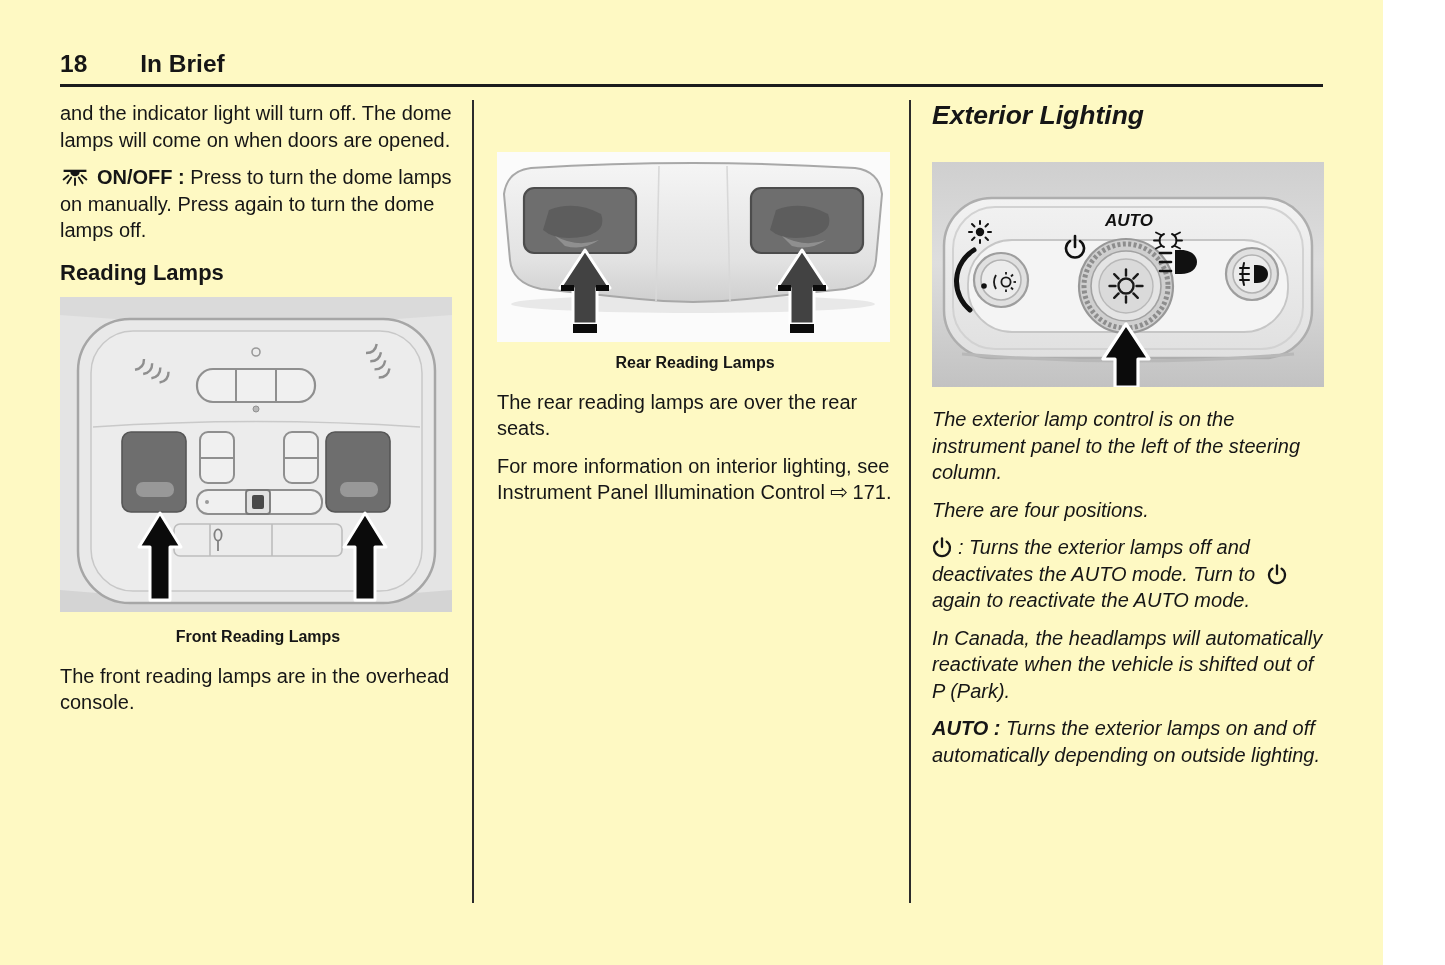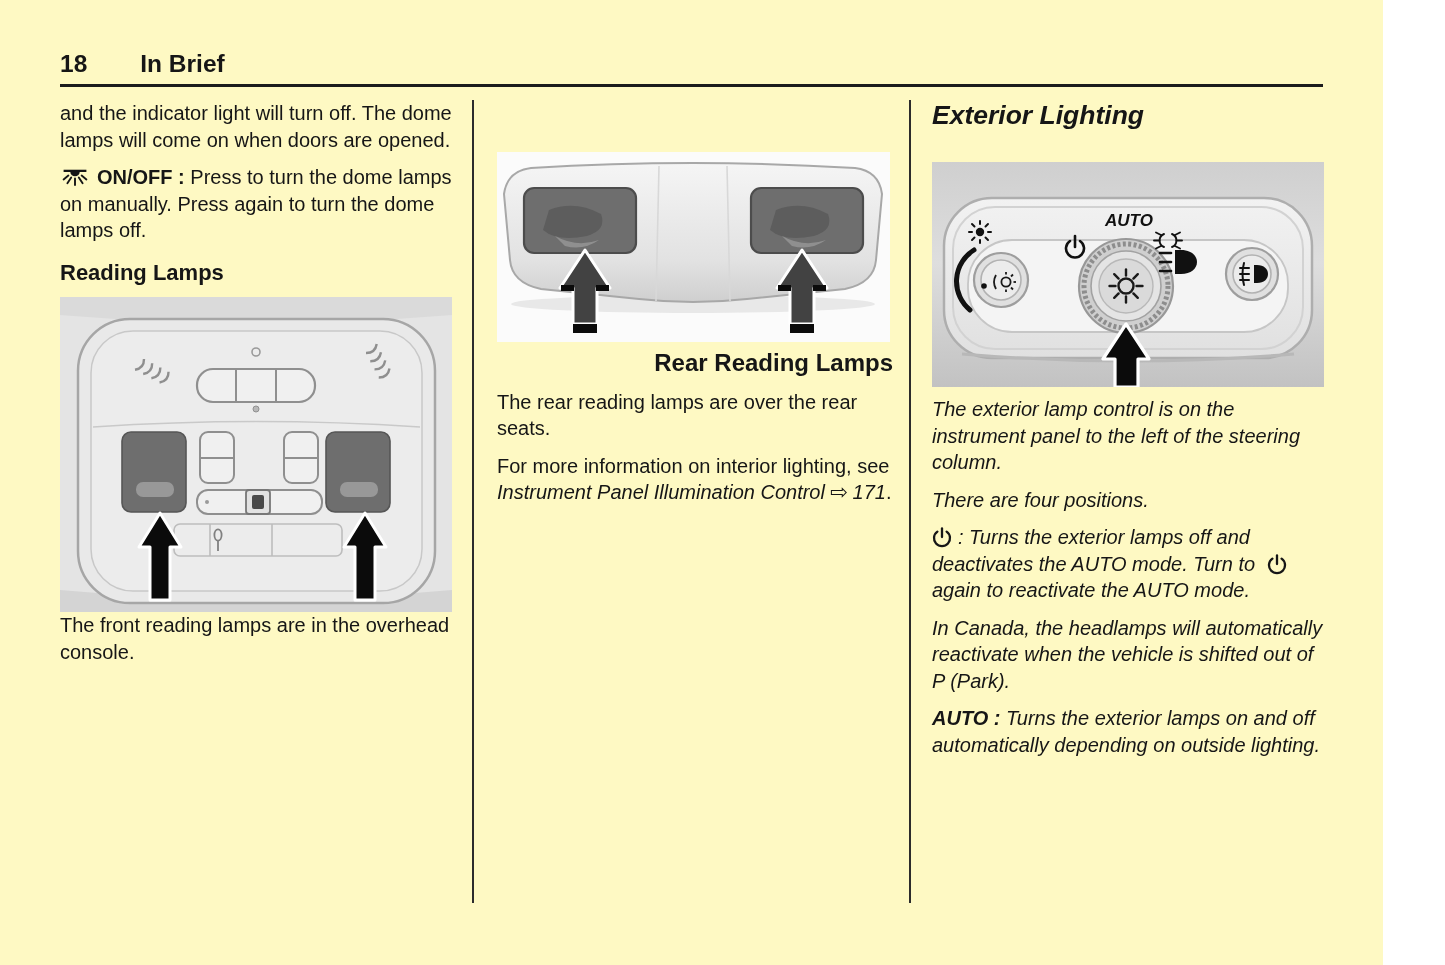"Rear Reading Lamps" .caption { font-size: 24px -> 16px; text-align: right -> center }
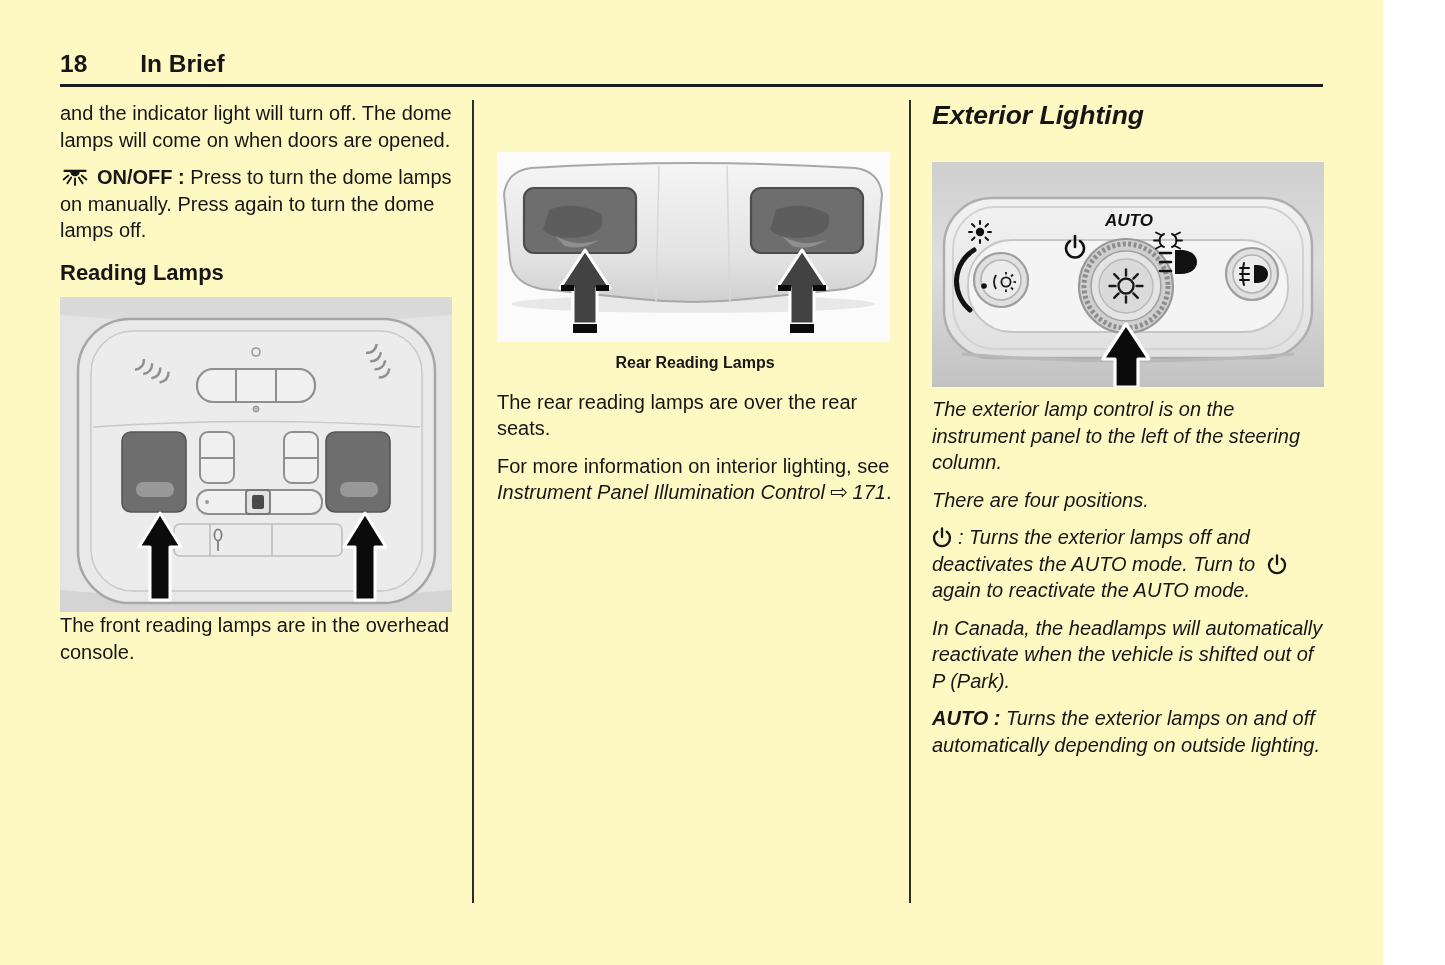"The exterior lamp control is" .after-fig3 { margin-top: 9px -> 19px }
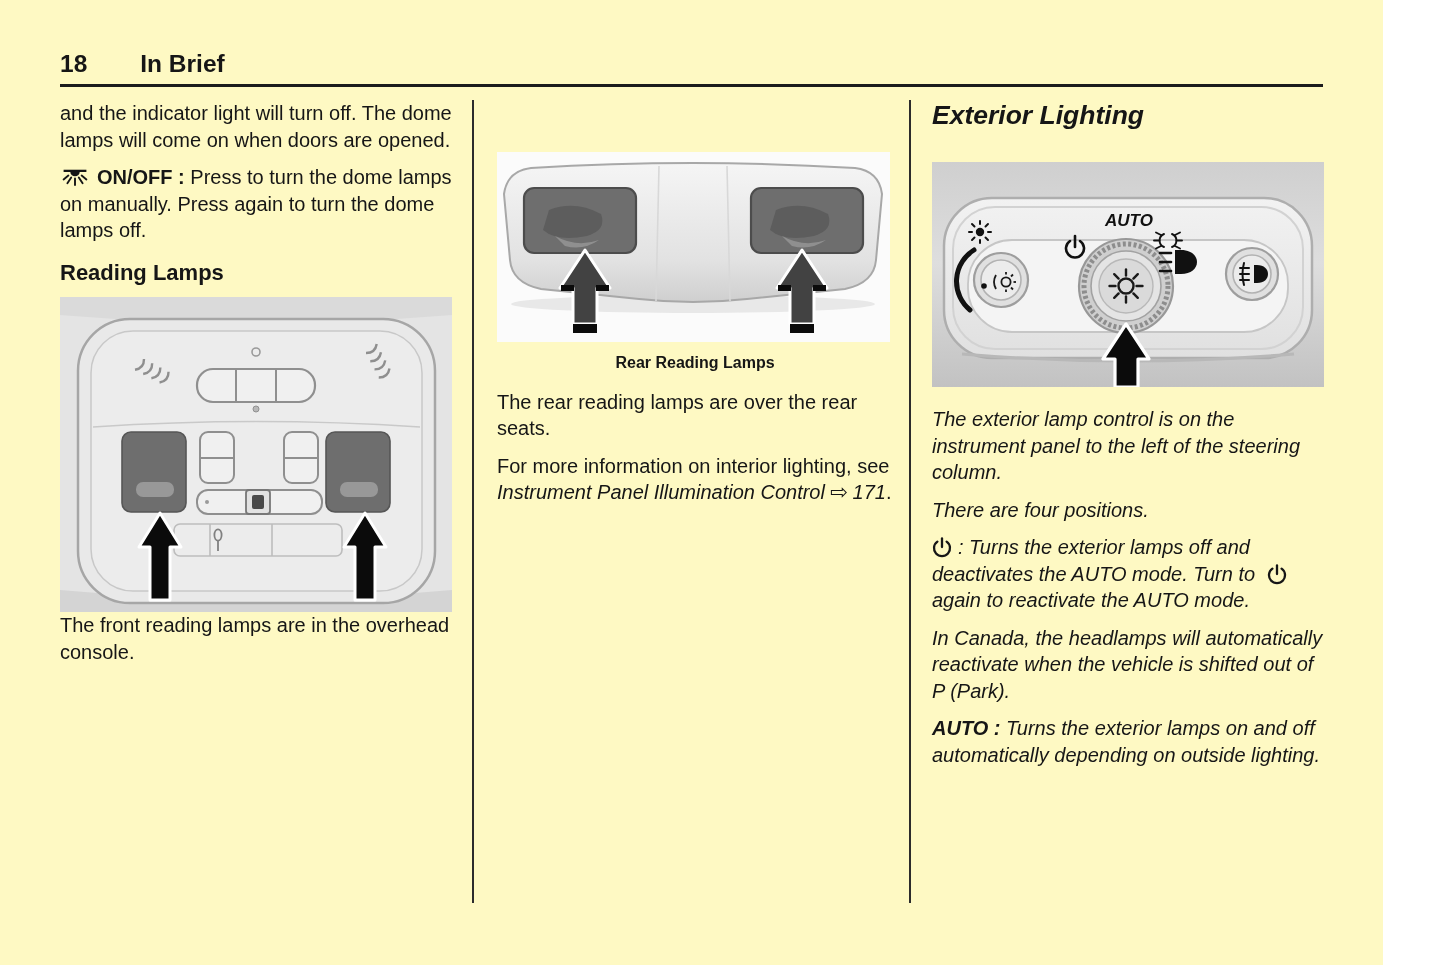"Instrument Panel Illumination Control" .it { font-style: italic -> none }
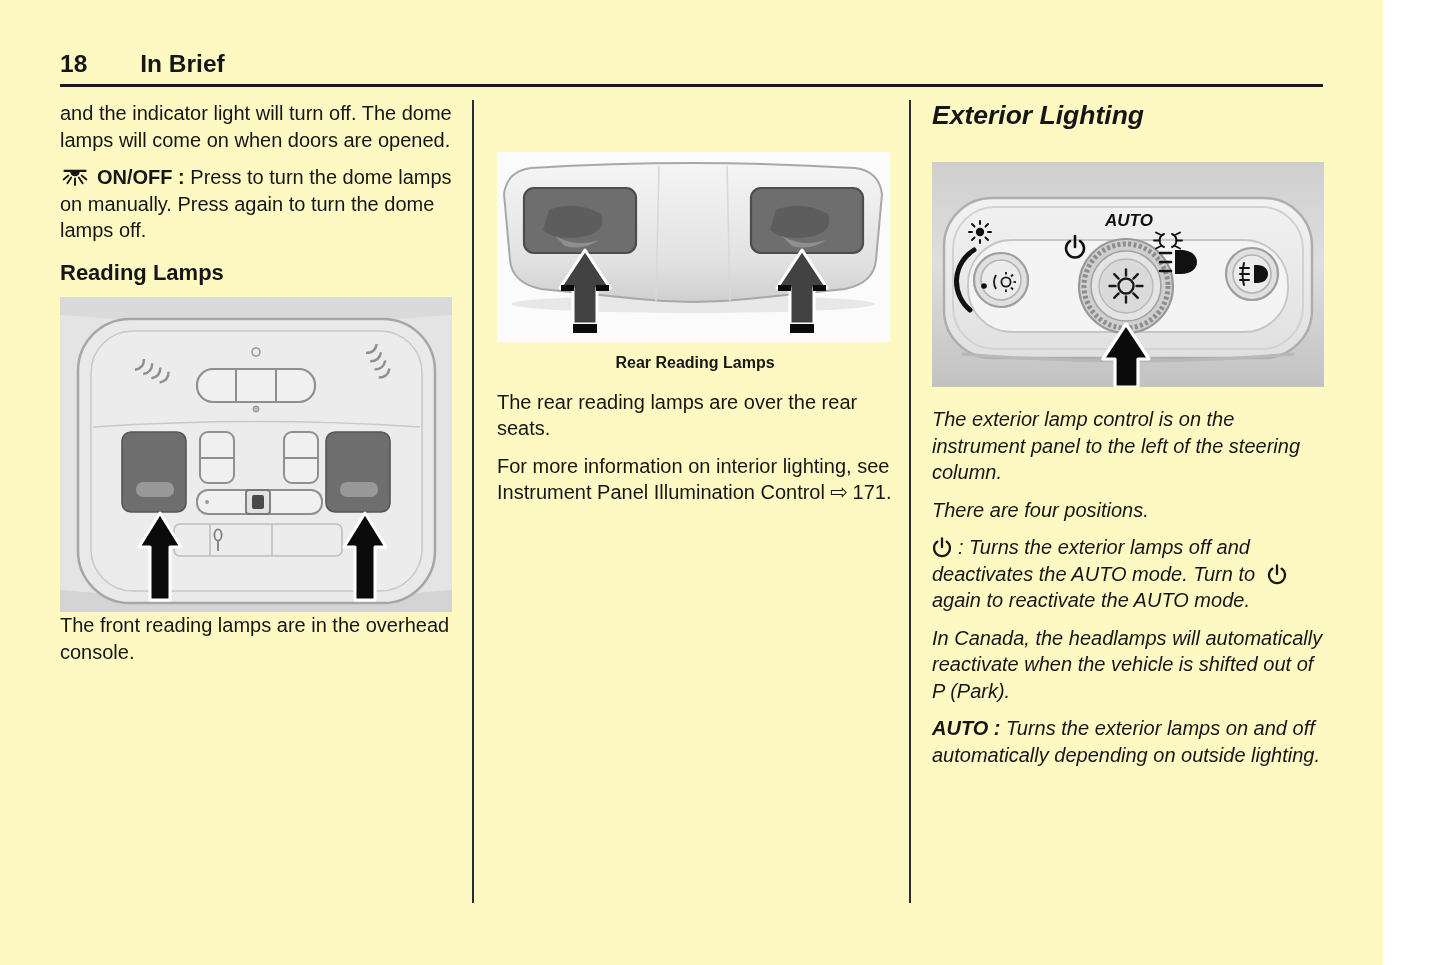"Front Reading Lamps" div.caption { html: none -> <div>Front Reading Lamps</div> }
